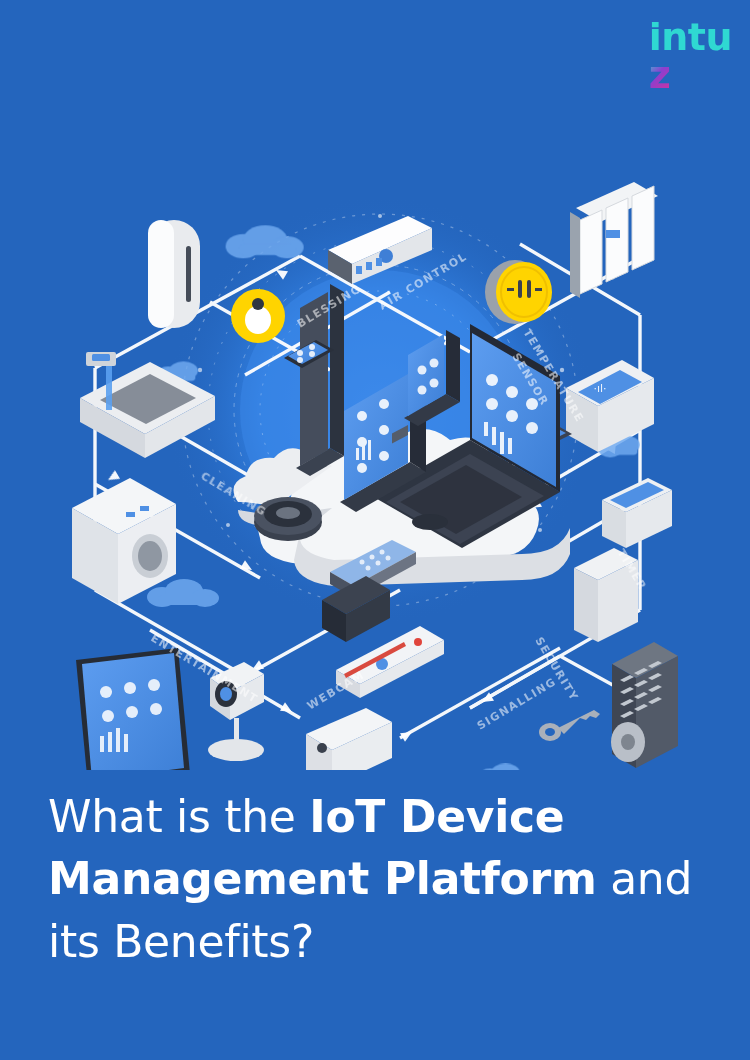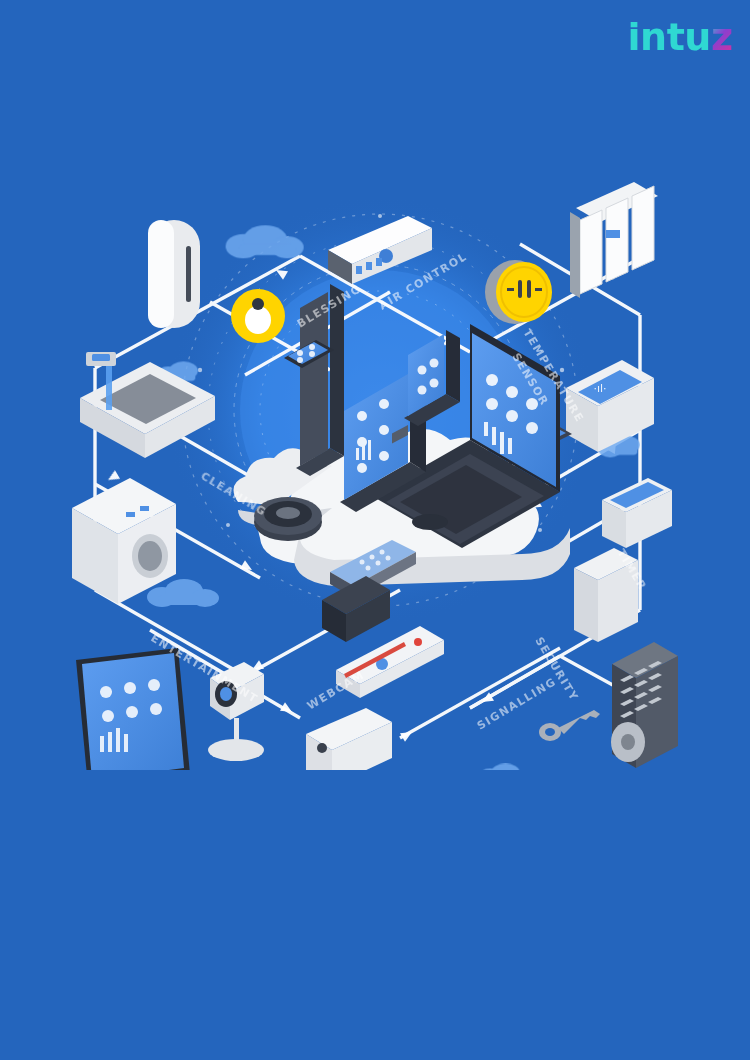"intu" #logo-wrap { flex-direction: none -> column }
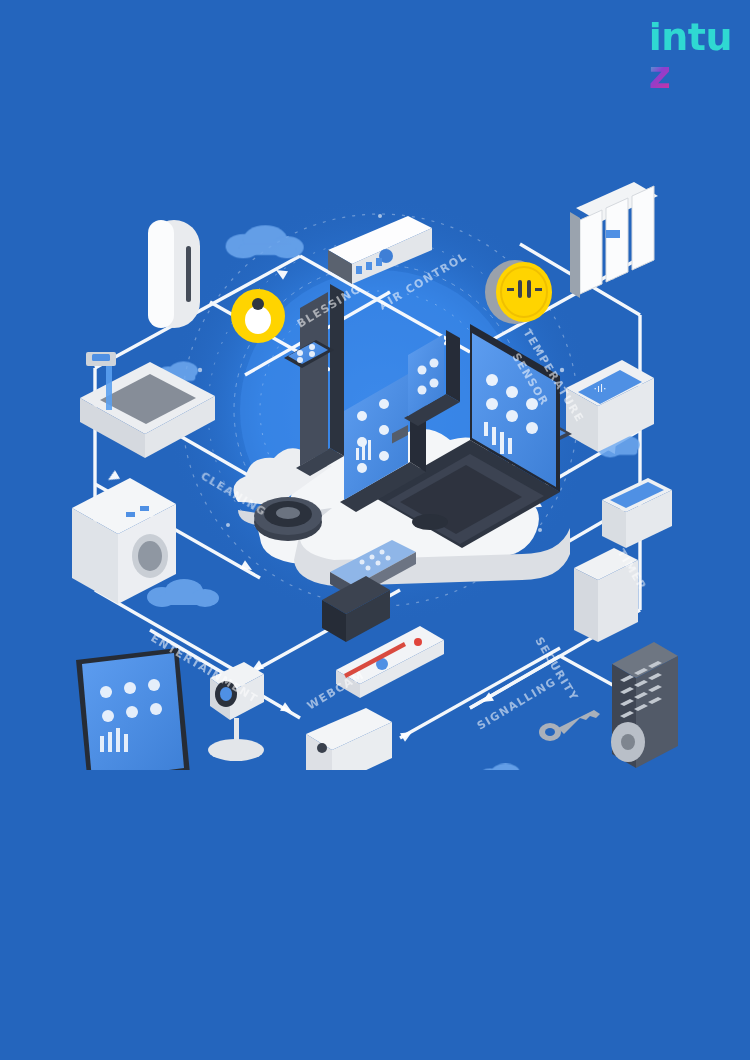"What is the IoT Device" h1 { html: none -> <h1><span>What is the </span><b>IoT Device Management Platform</b><span> and its Benefits?</span></h1> }
